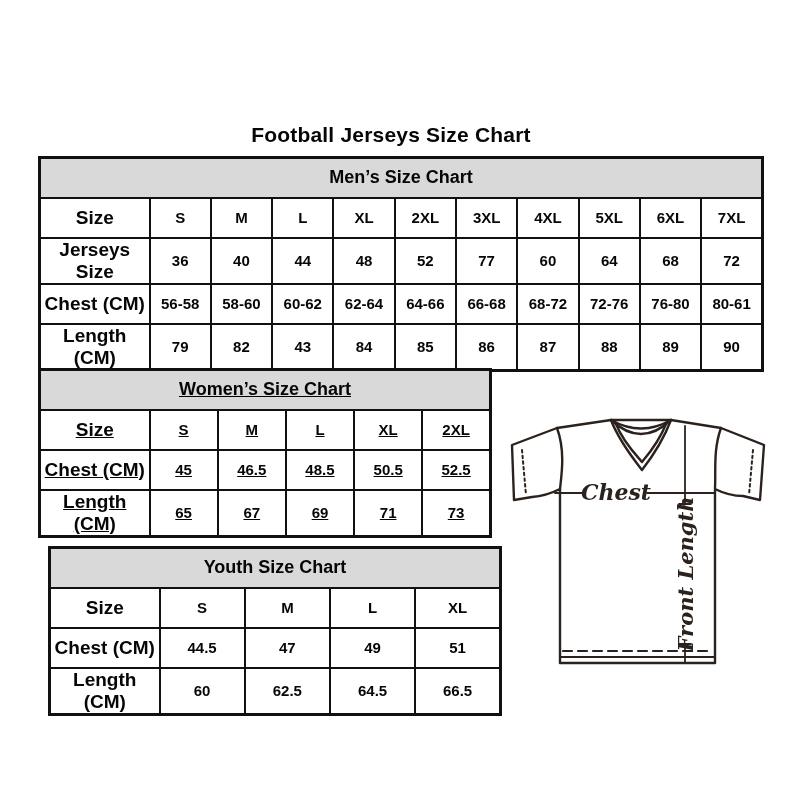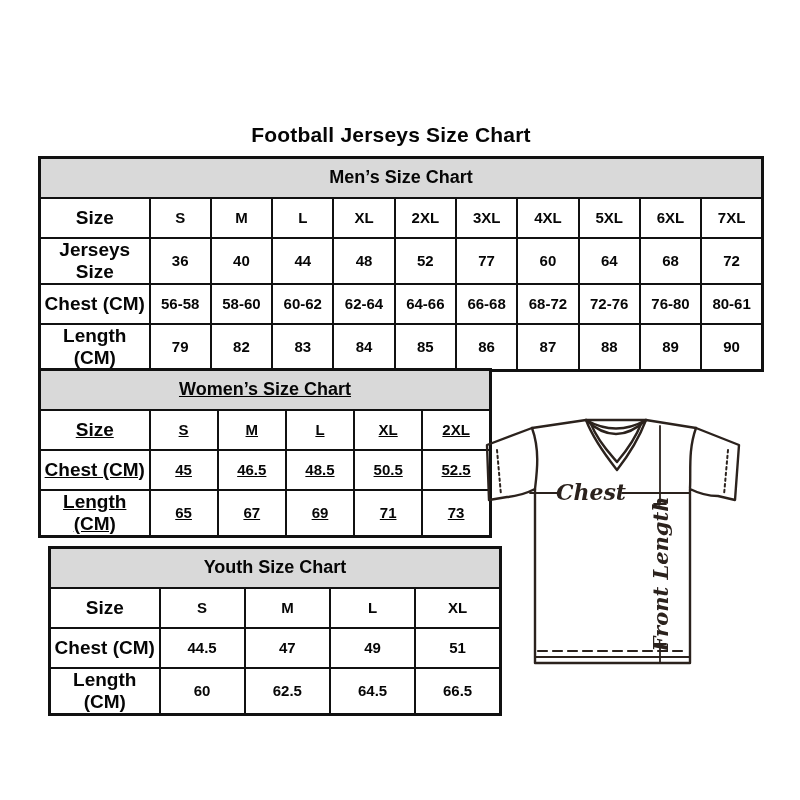"83" td.cell { text: 83 -> 43 }
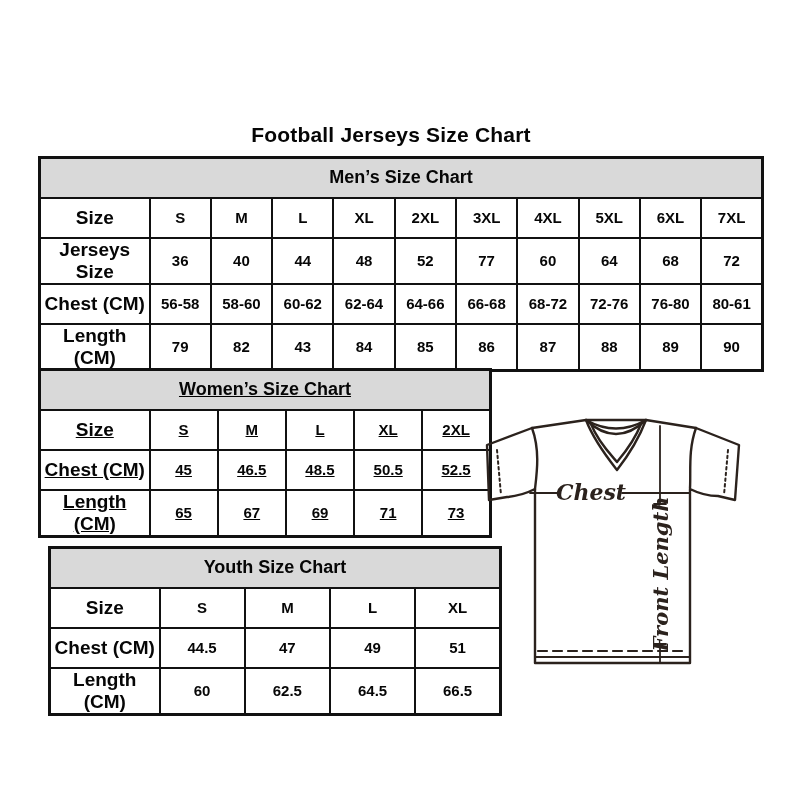"Chest" #jersey-wrap { left: 480px -> 505px }
